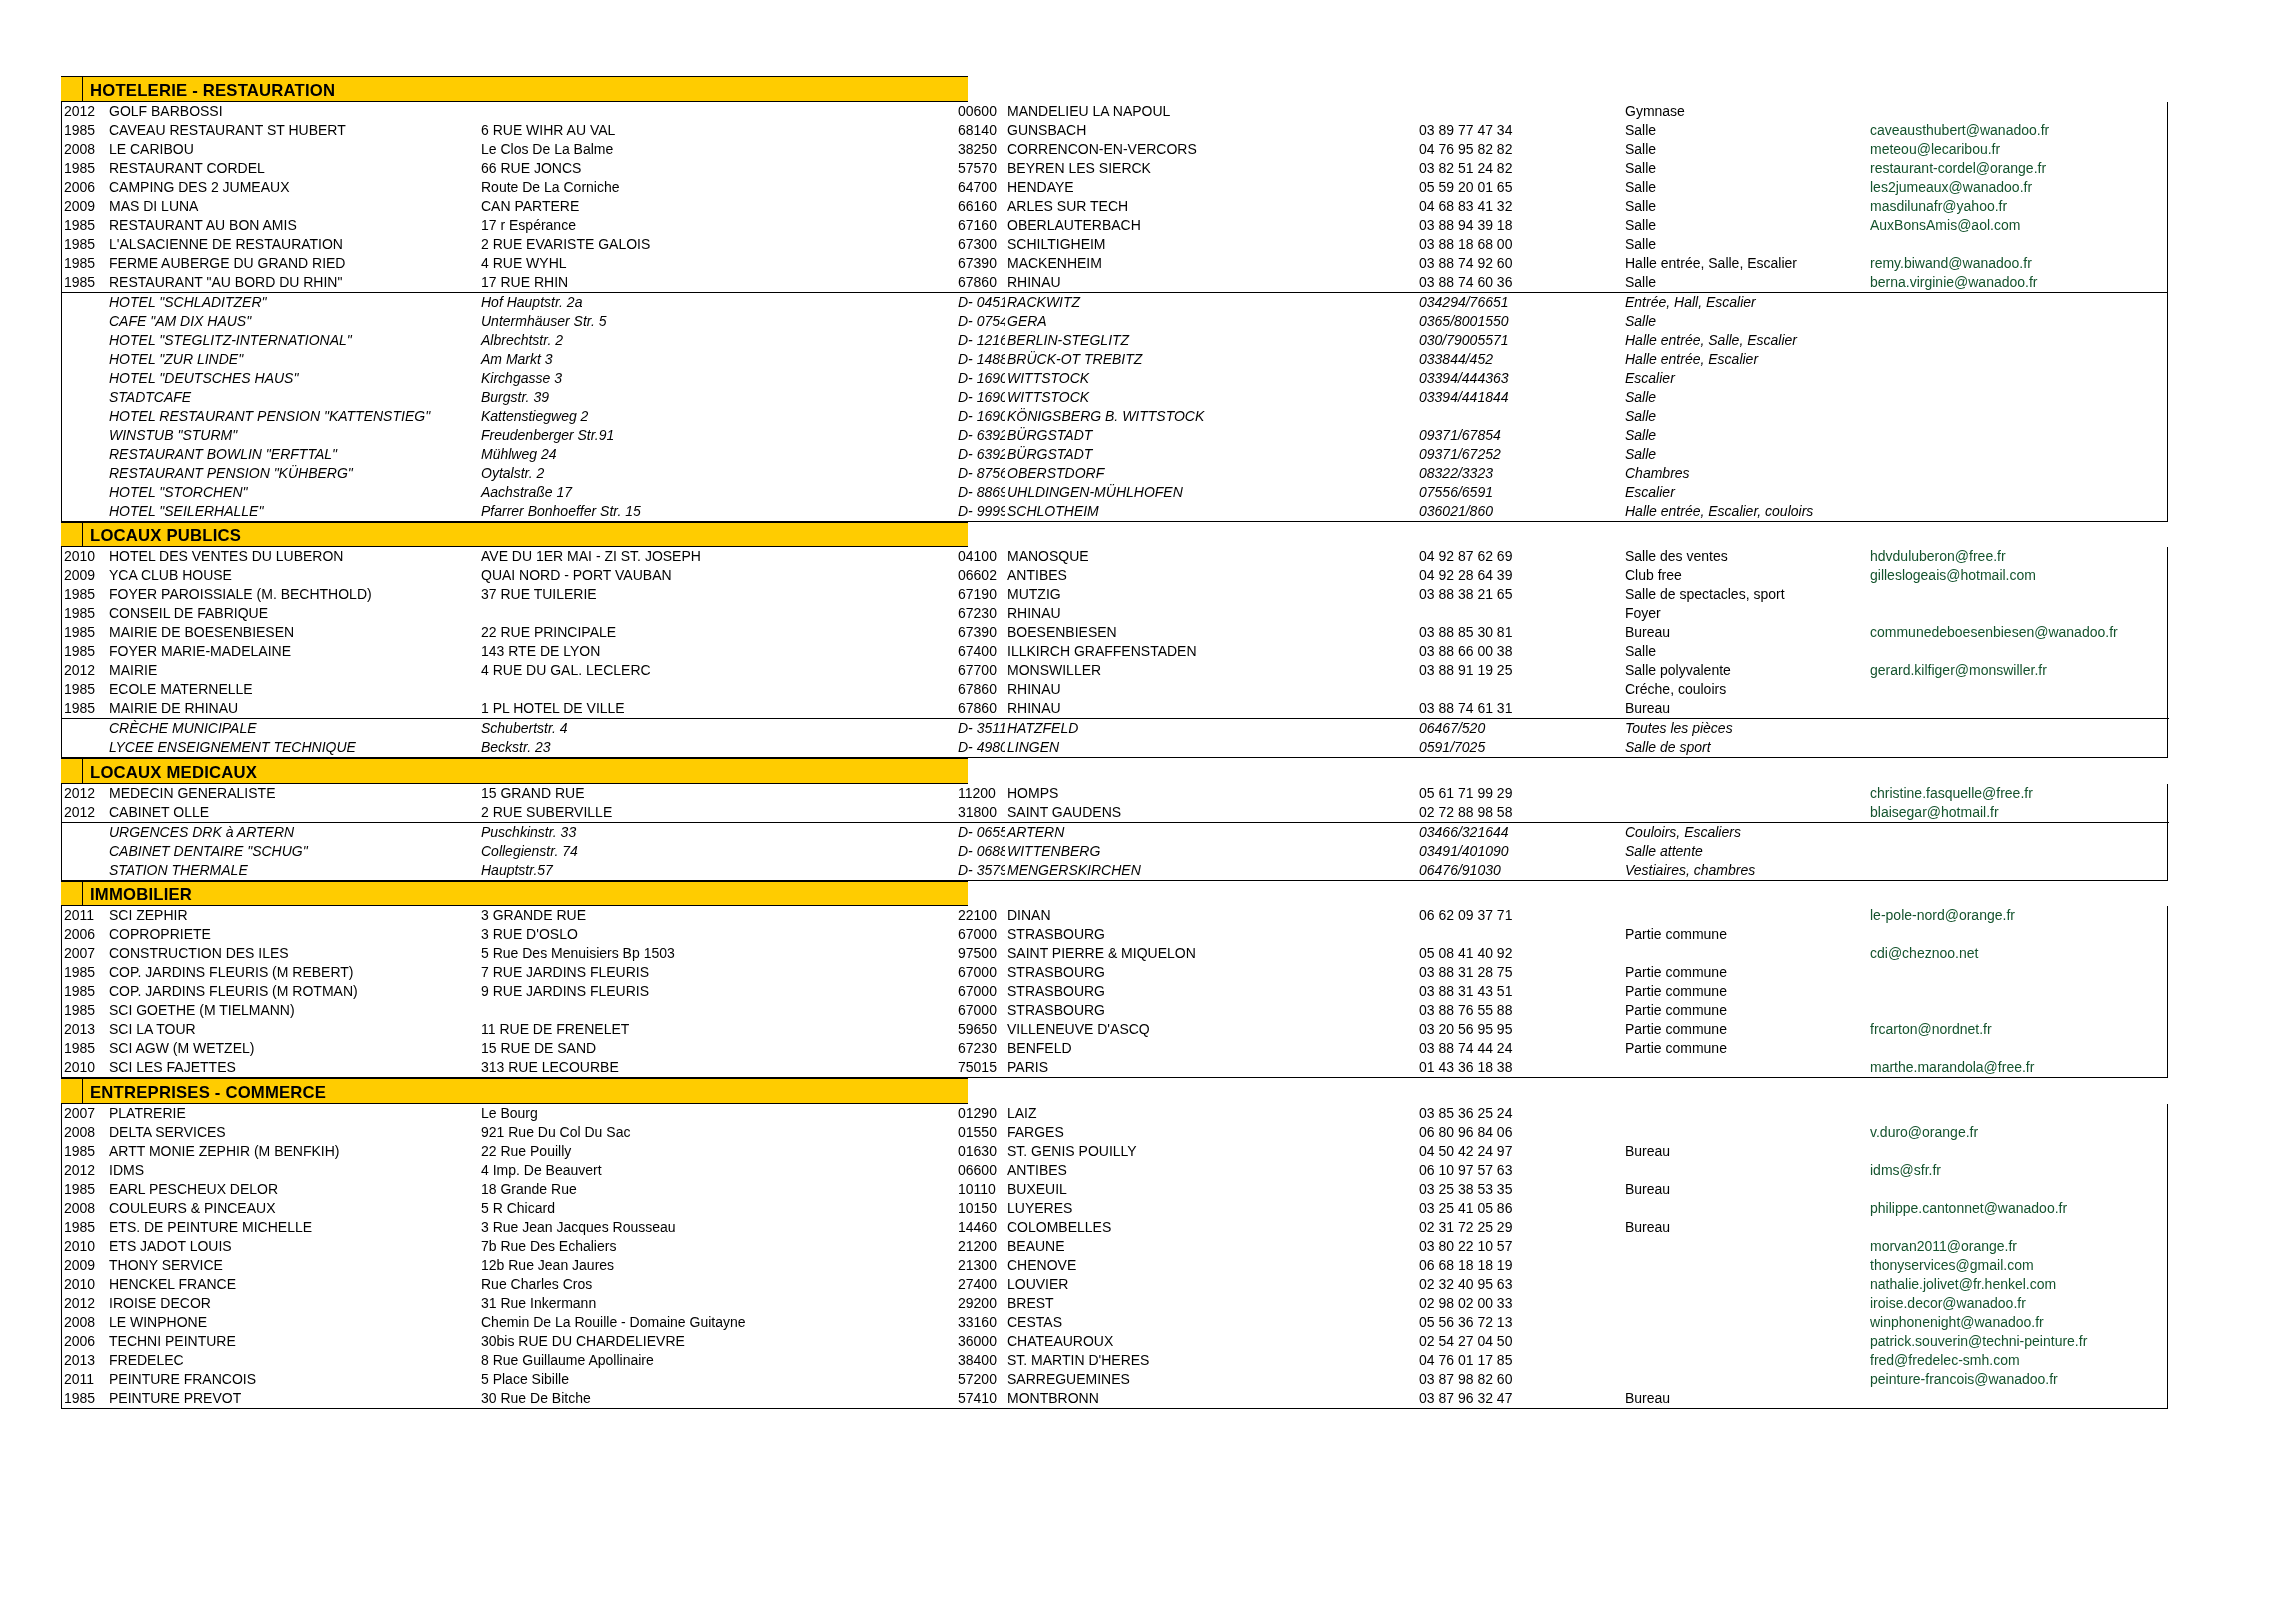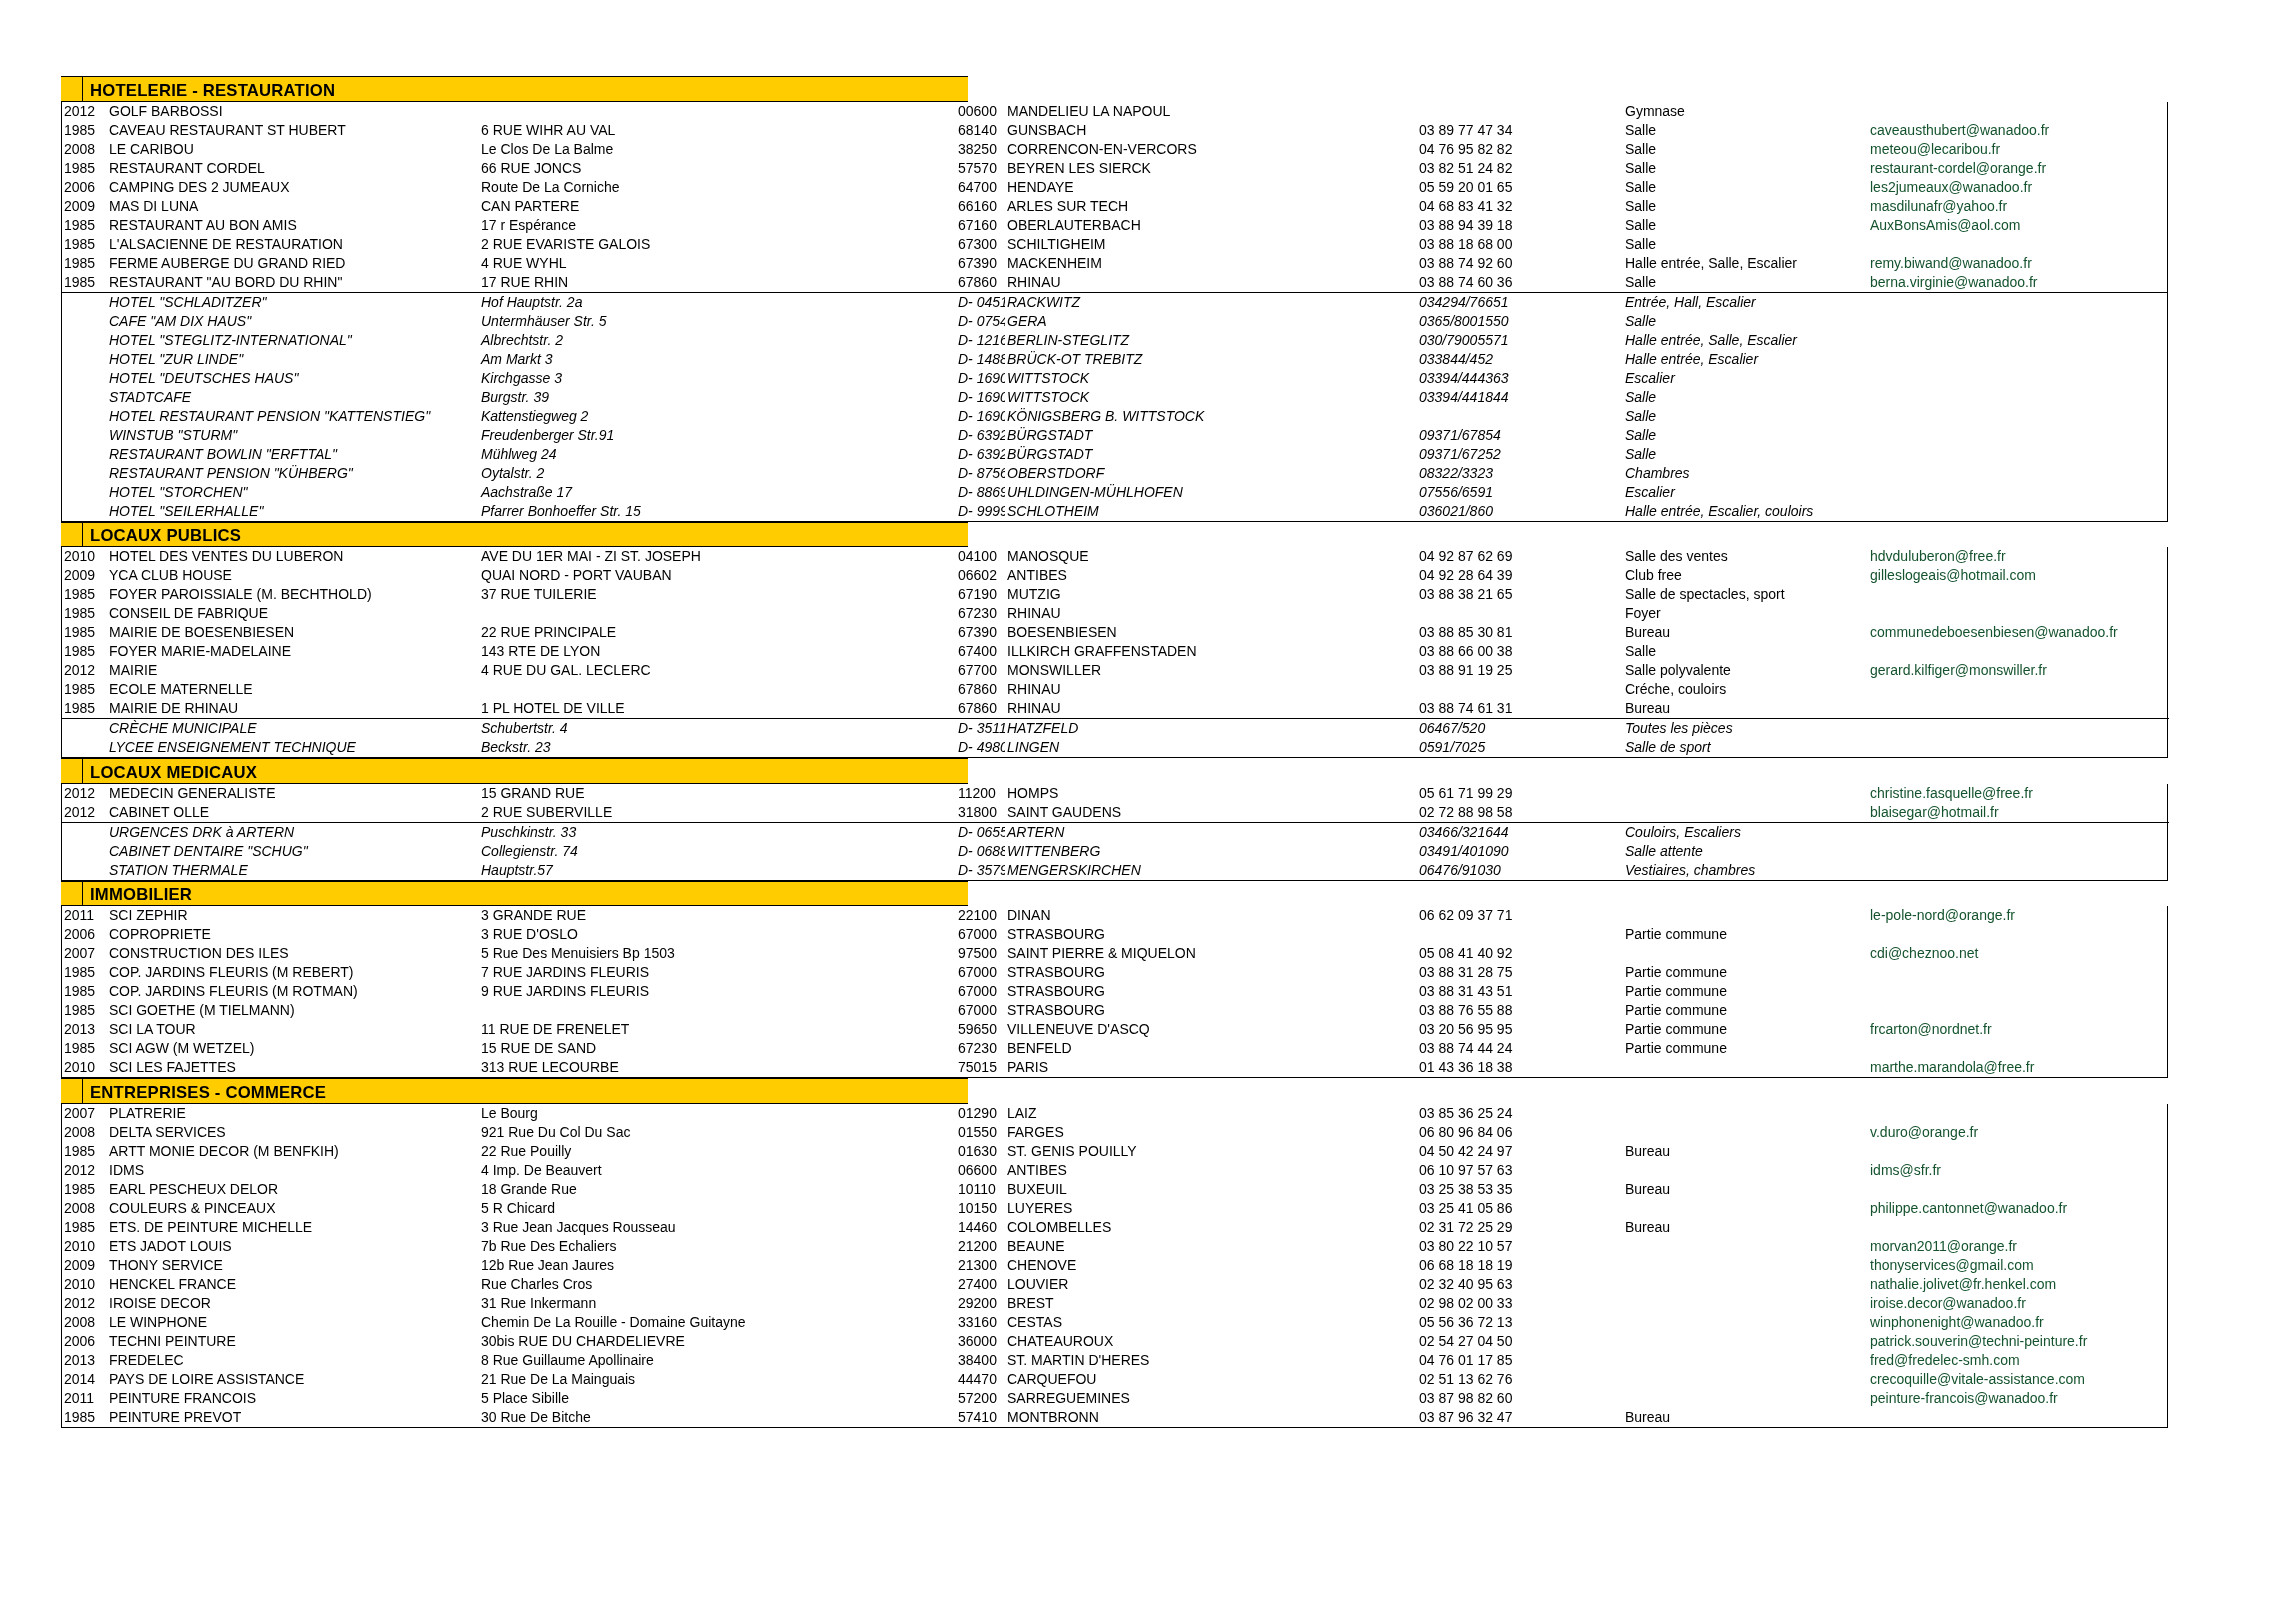"ARTT MONIE DECOR (M BENFKIH)" td { text: DECOR -> ZEPHIR }
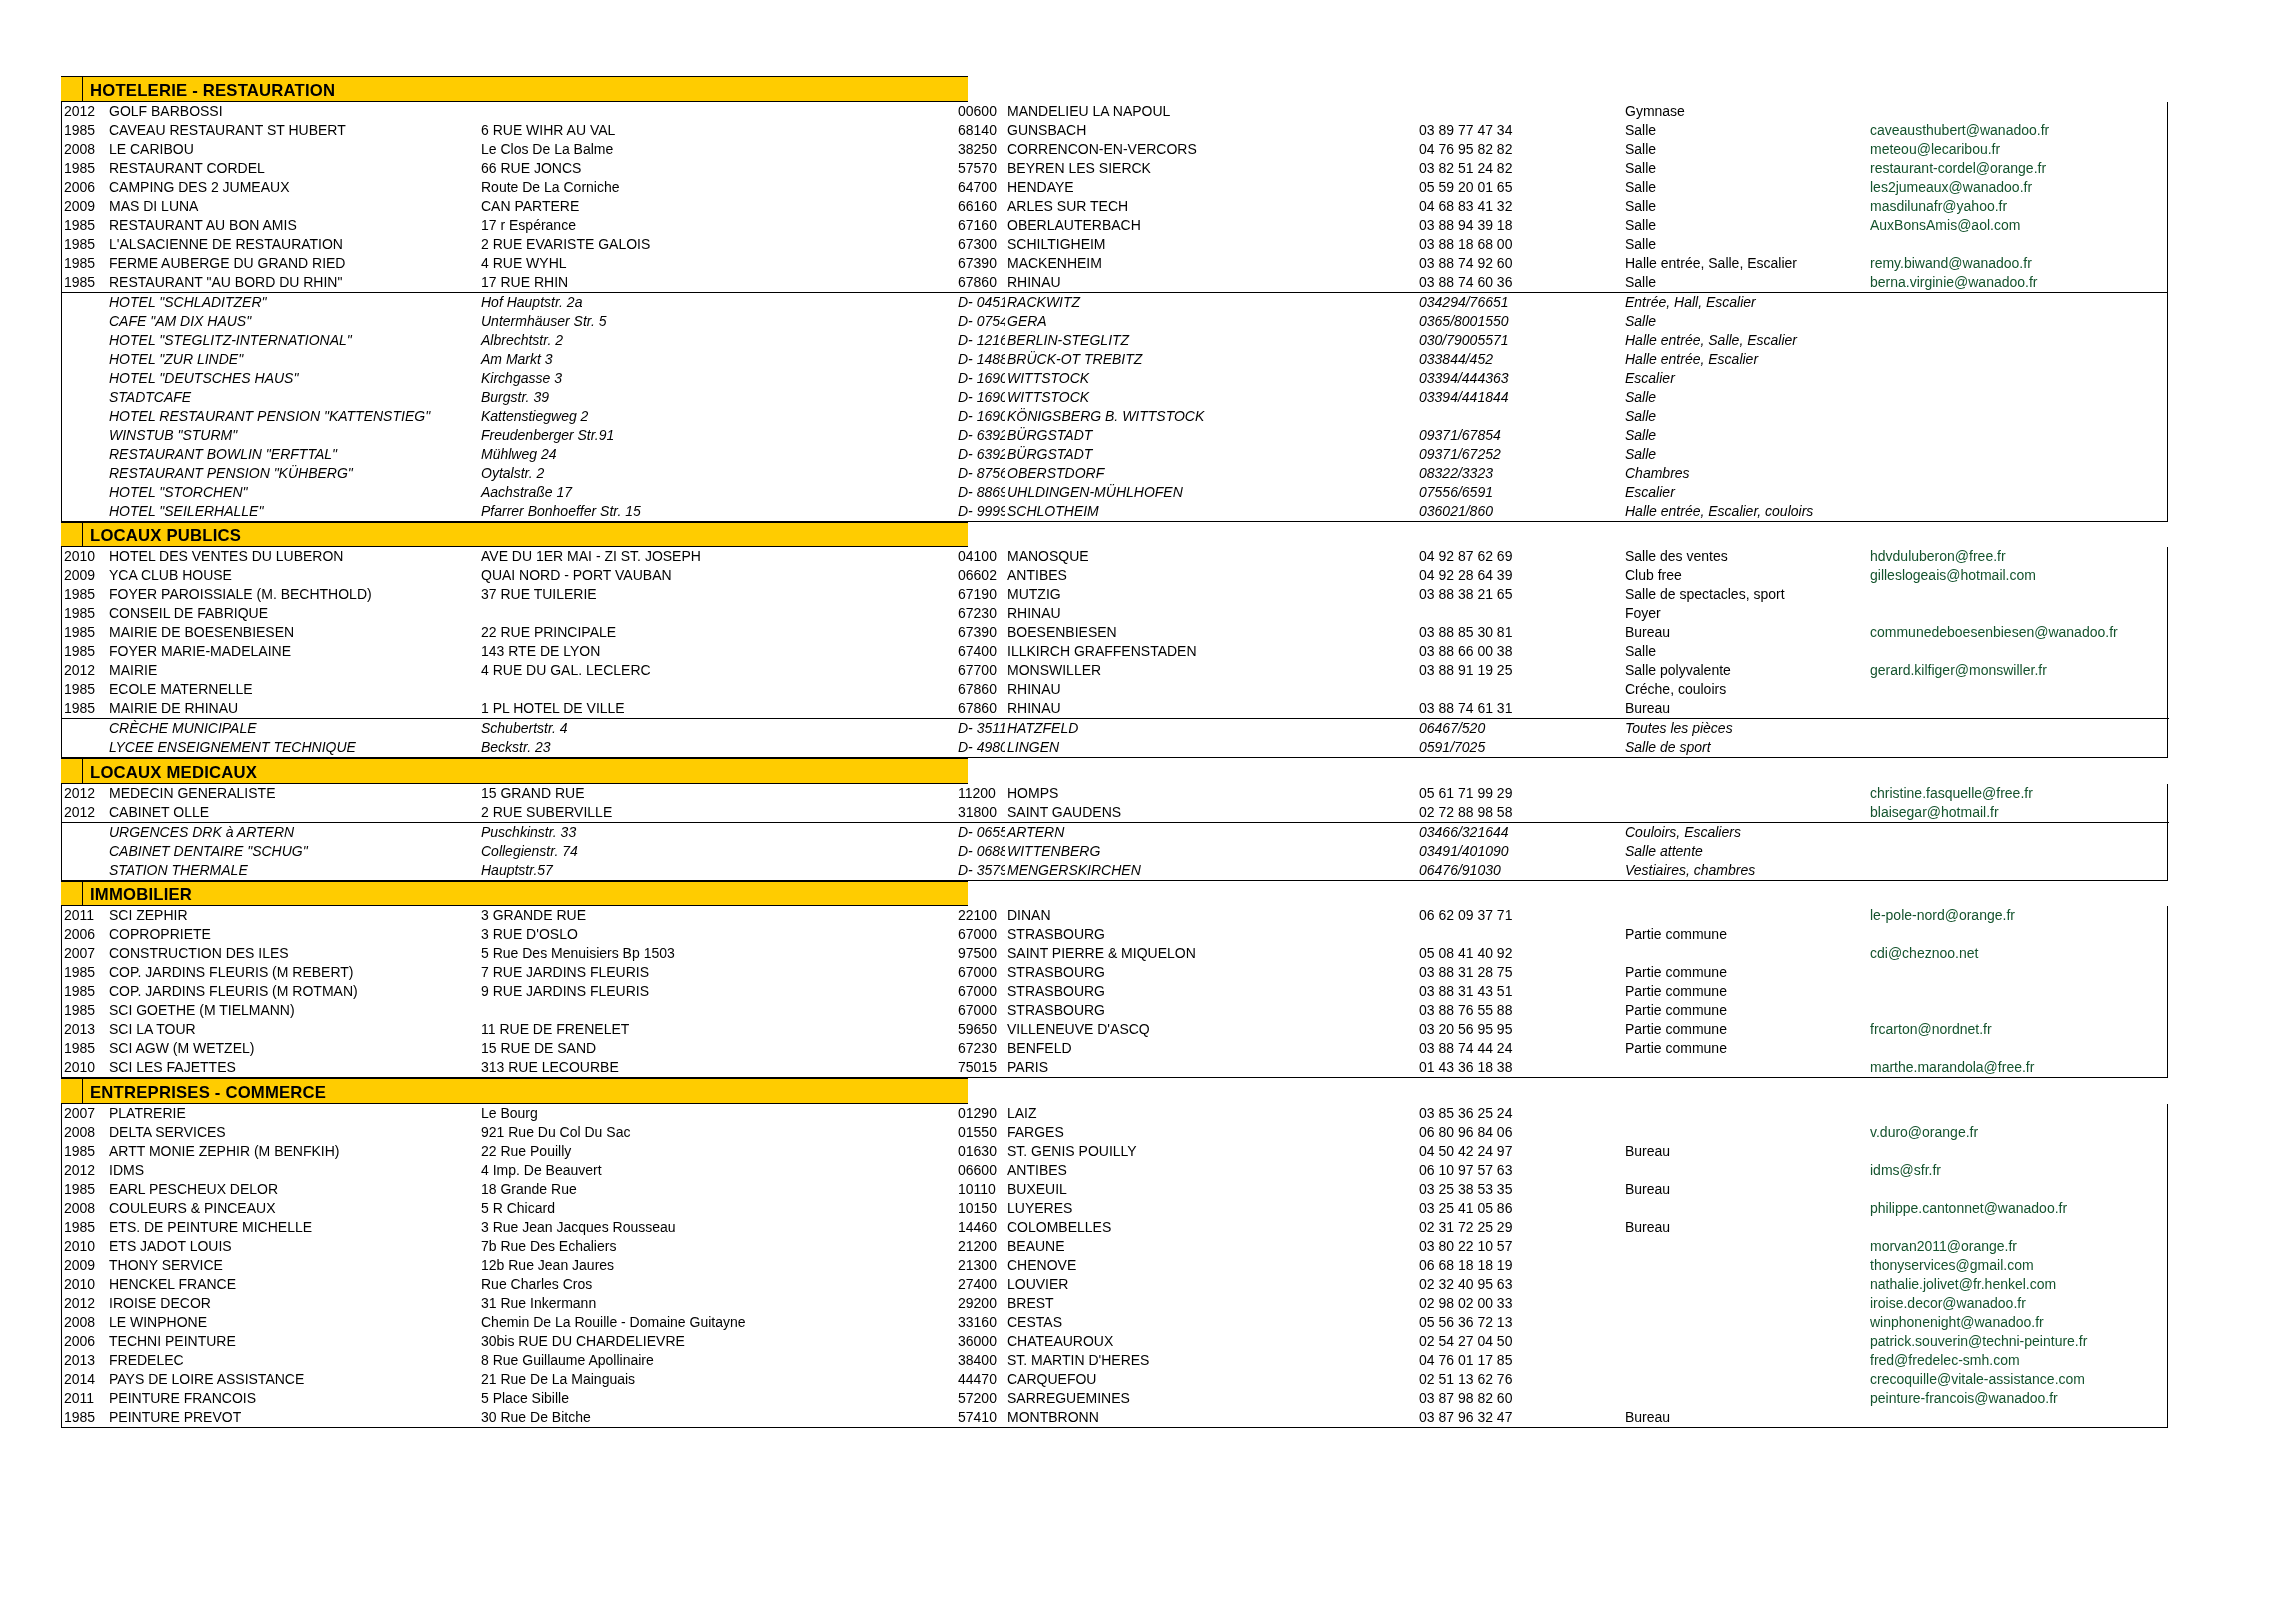"2014" tr { html: <tr> <td>2014</td> <td>PAYS DE LOIRE ASSISTANCE</td> <td>21 Rue De La Mainguais</td> <td>44470</td> <td>CARQUEFOU</td> <td>02 51 13 62 76</td> <td></td> <td>crecoquille@vitale-assistance.com</td> </tr> -> none }
